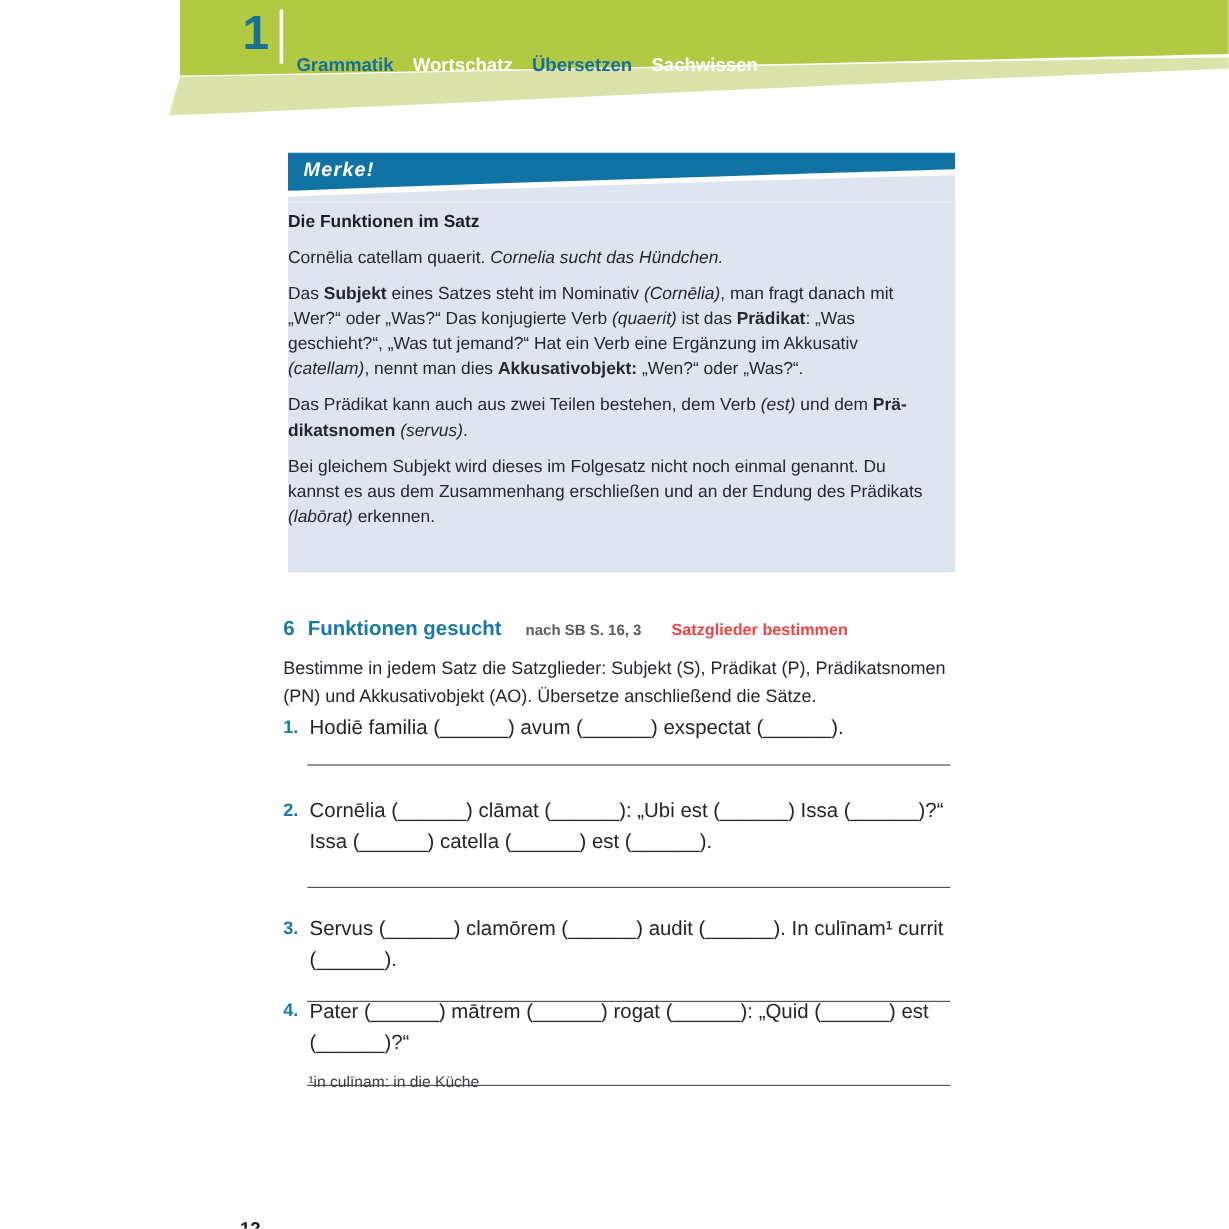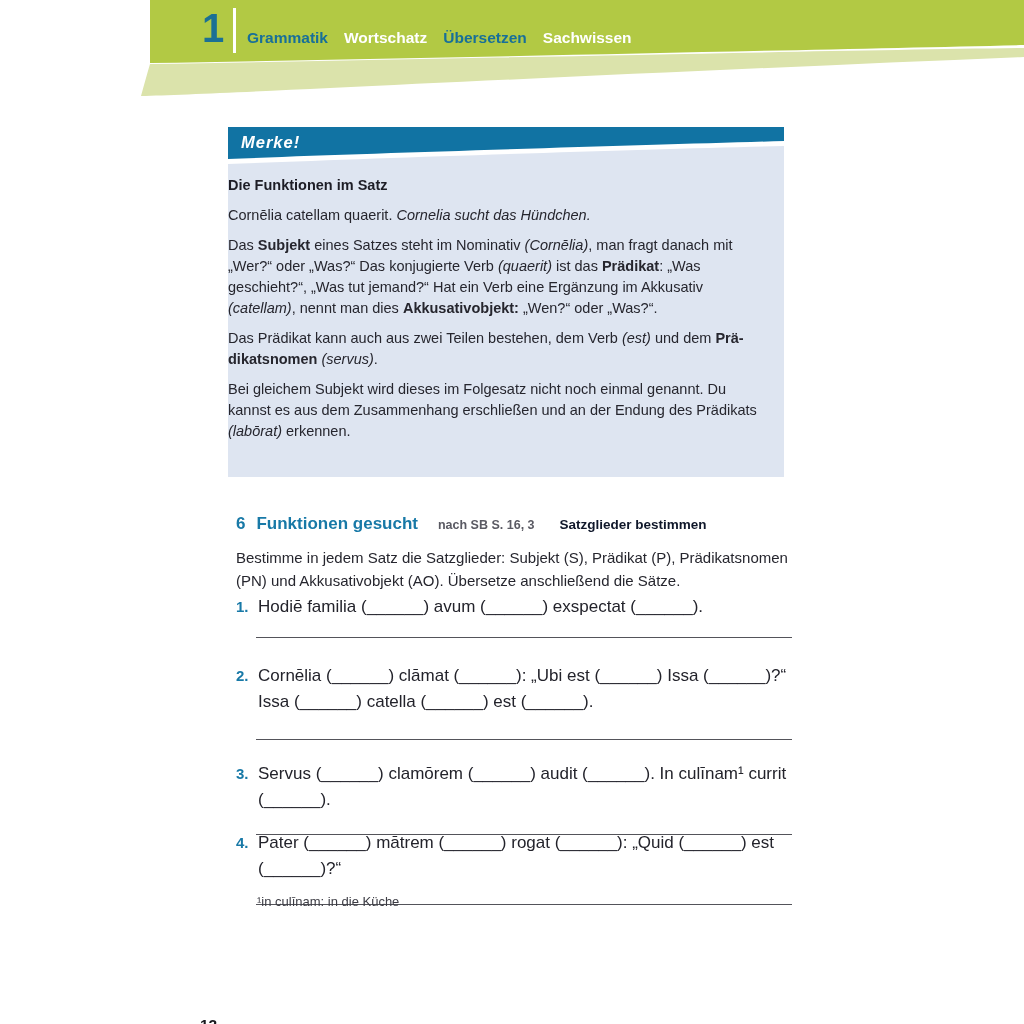"Grammatik" .tab { margin-top: none -> 17px }
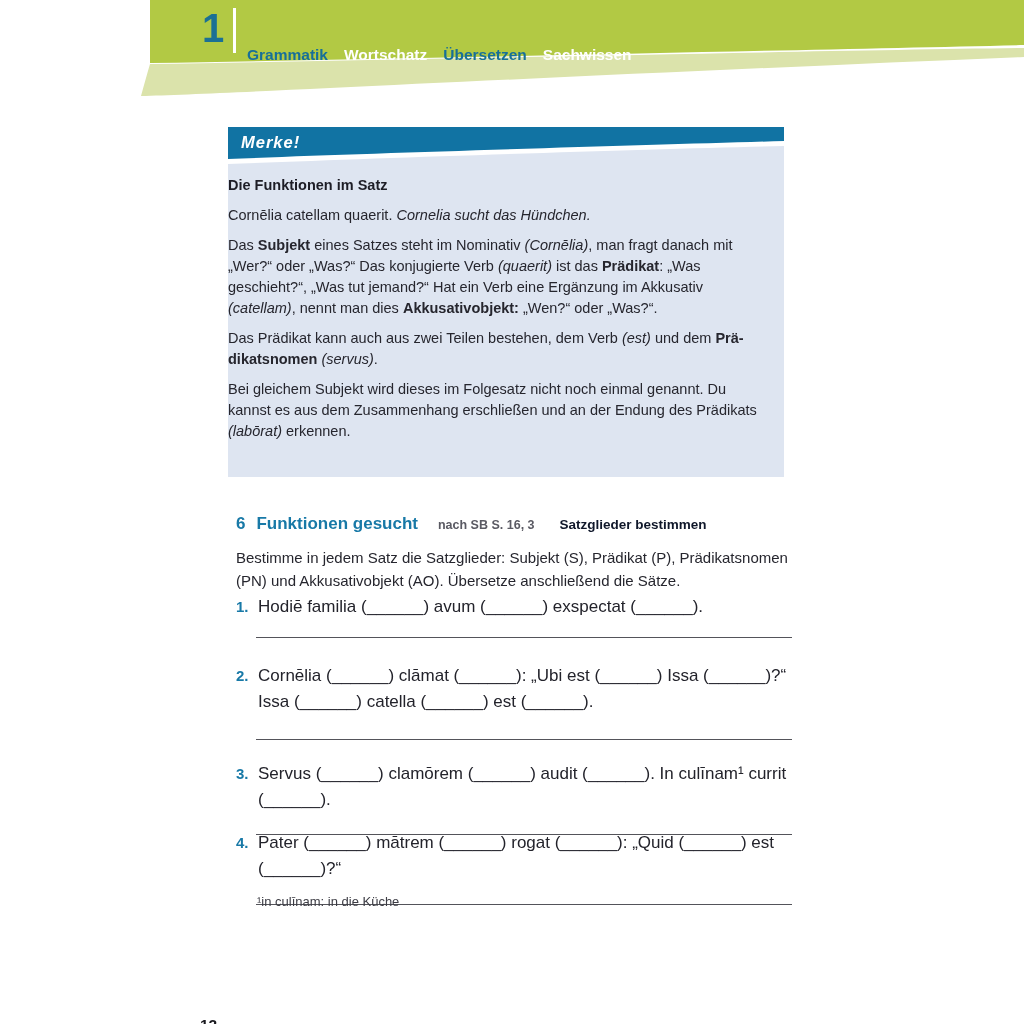"Merke!" .merke-box { left: 228px -> 240px }
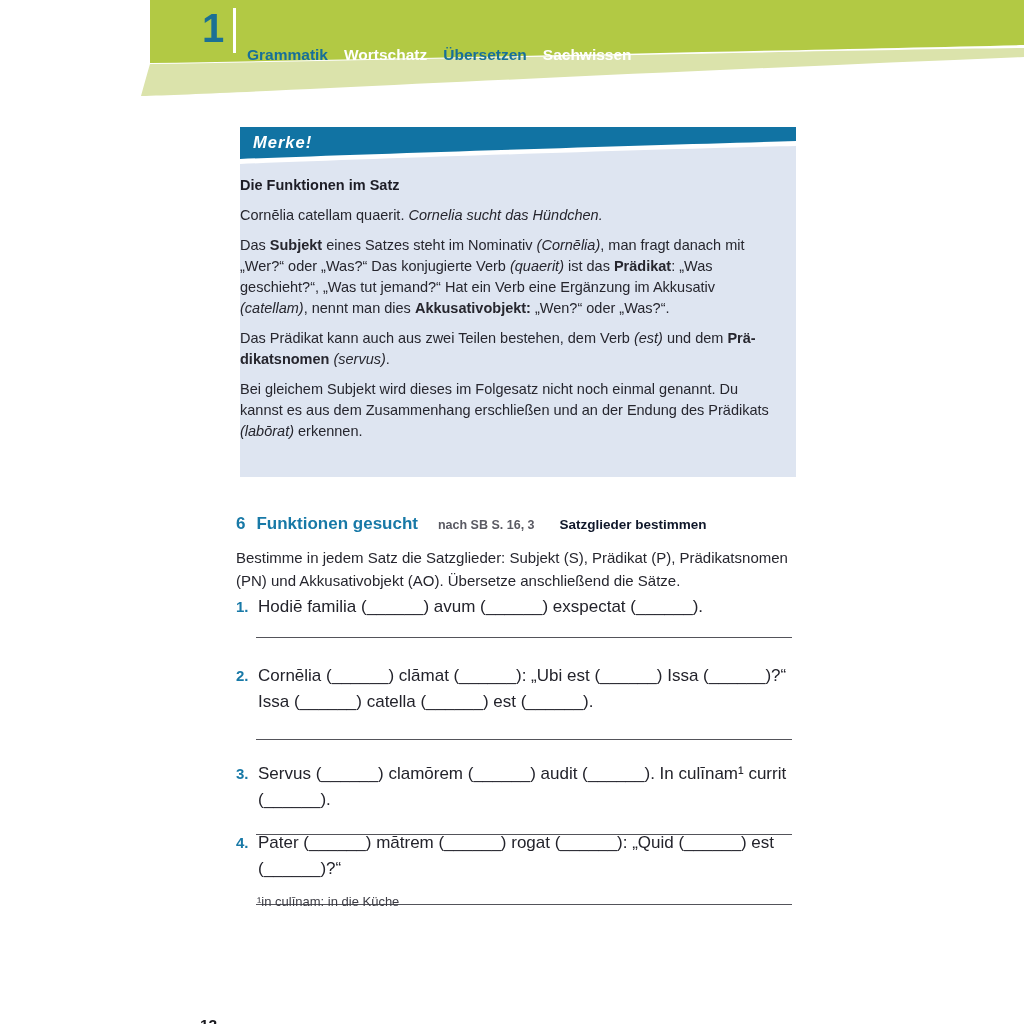"Satzglieder bestimmen" .ex-head .tag { color: #0f172a -> #ef4444 }
